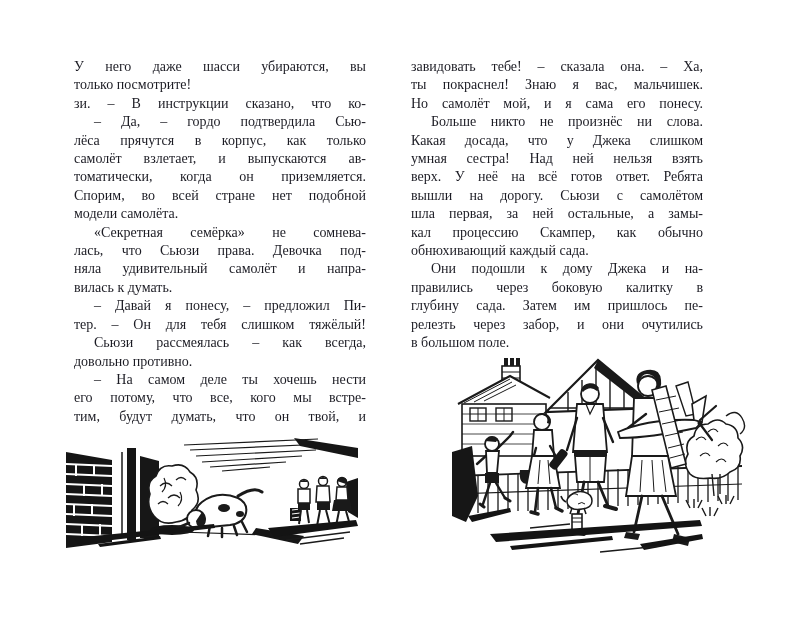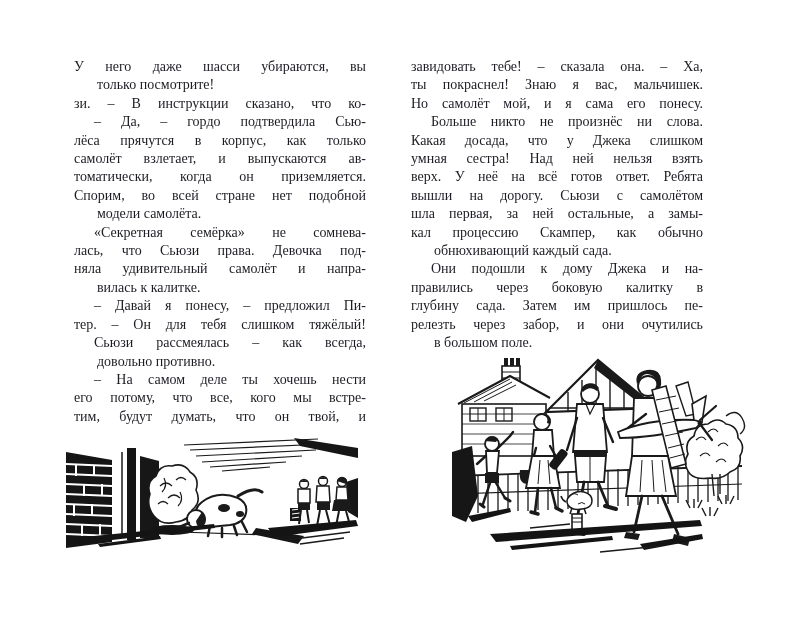"только посмотрите!" .line.end { margin-left: 23px -> none }
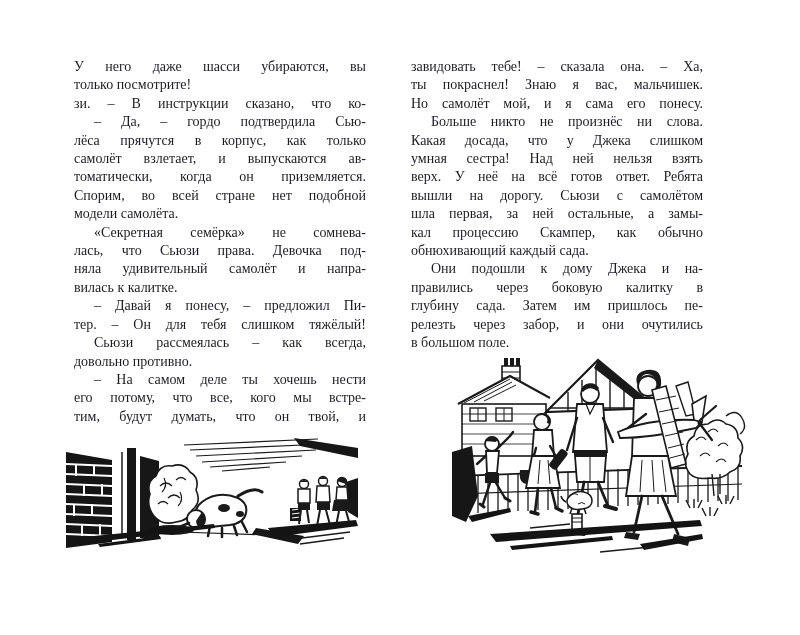"вилась к калитке." div.line { text: калитке -> думать }
